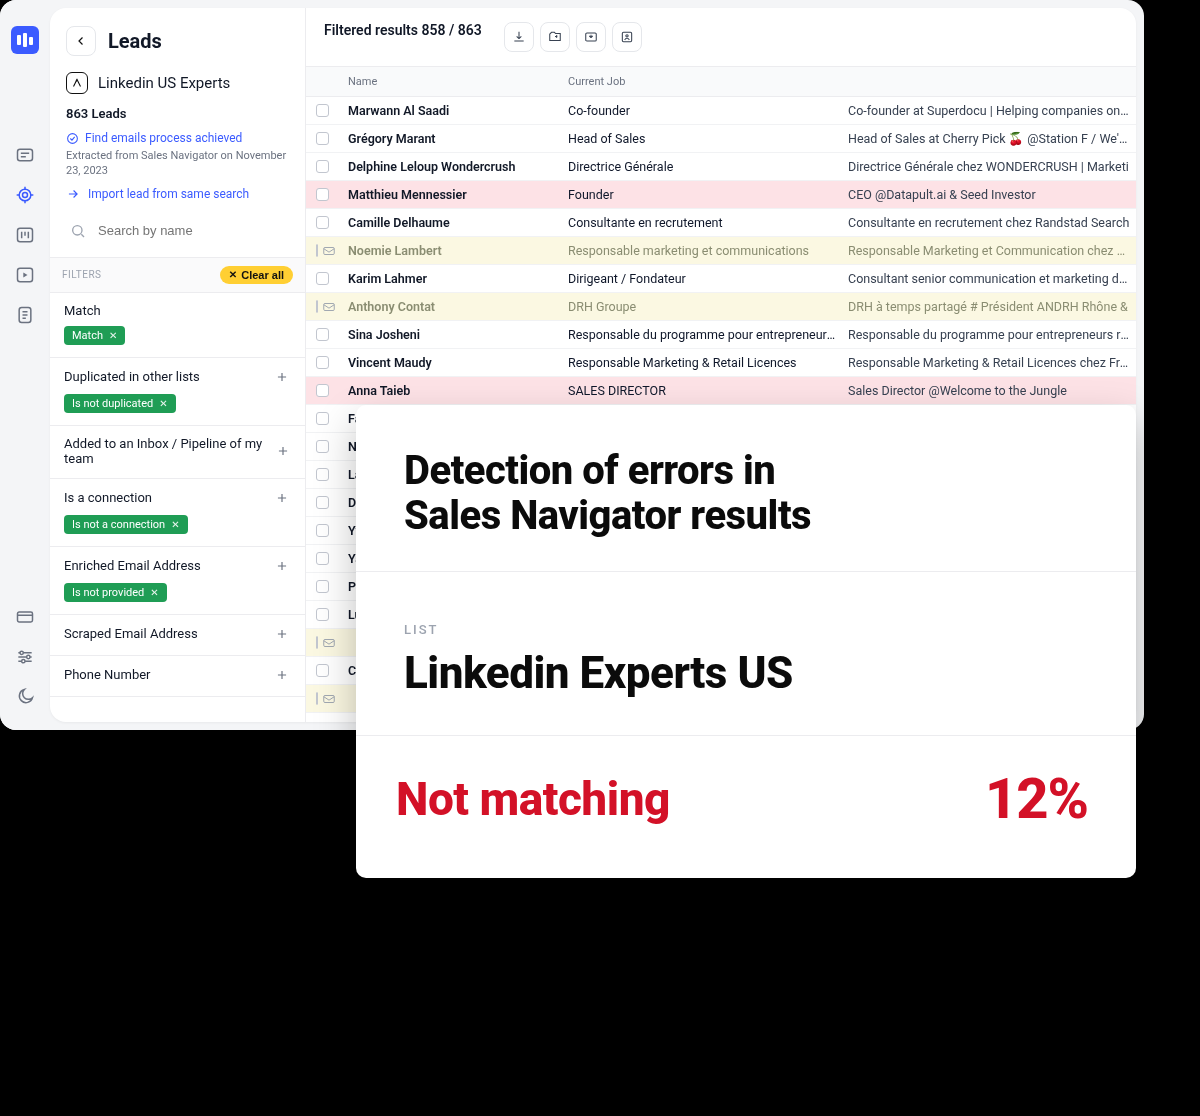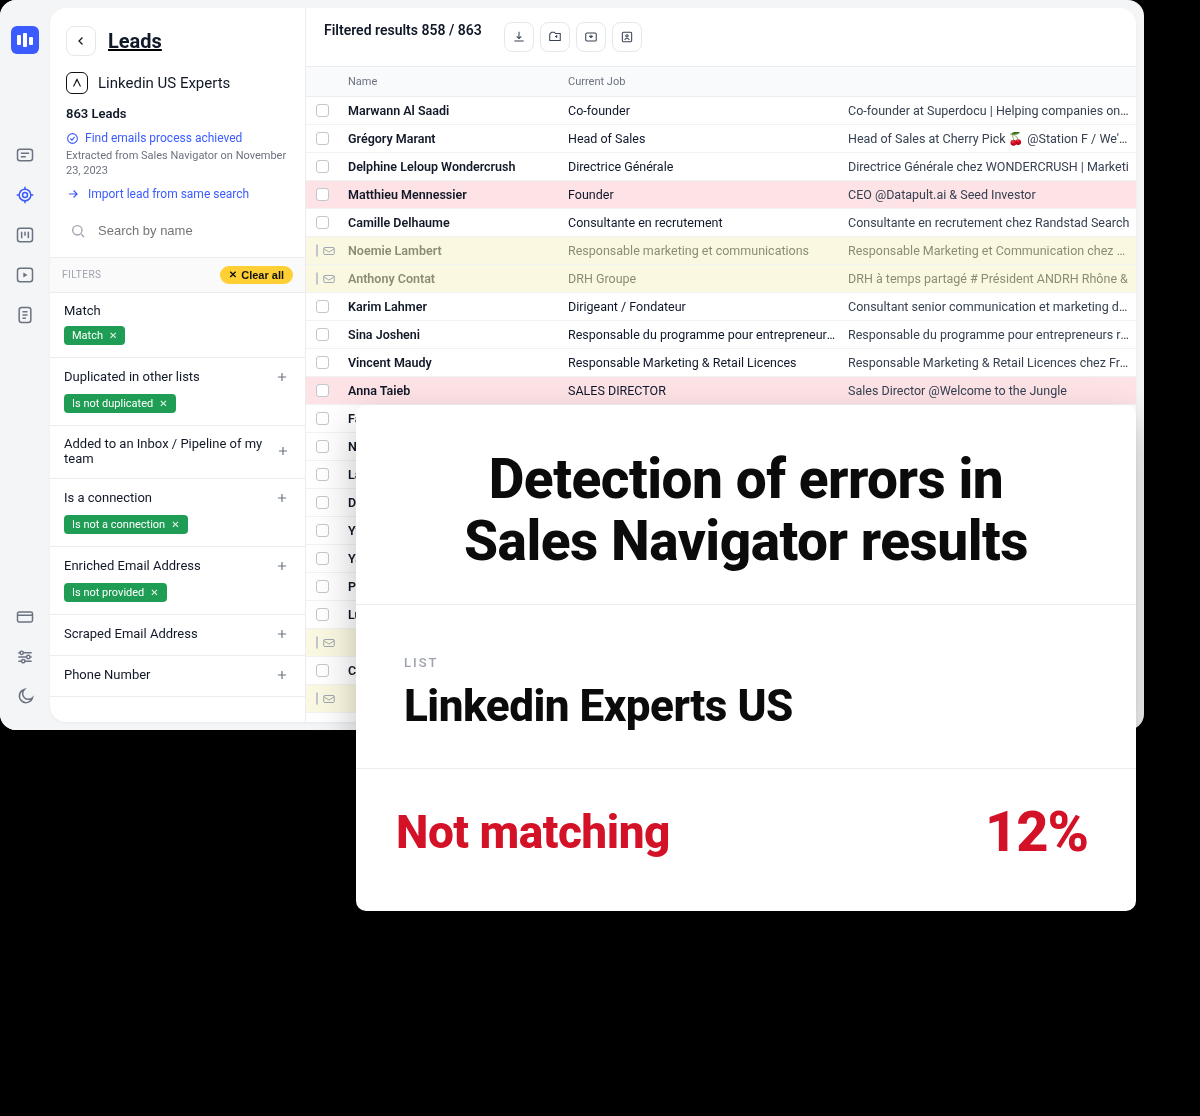"Leads" .sb-header { text-decoration: underline -> none }
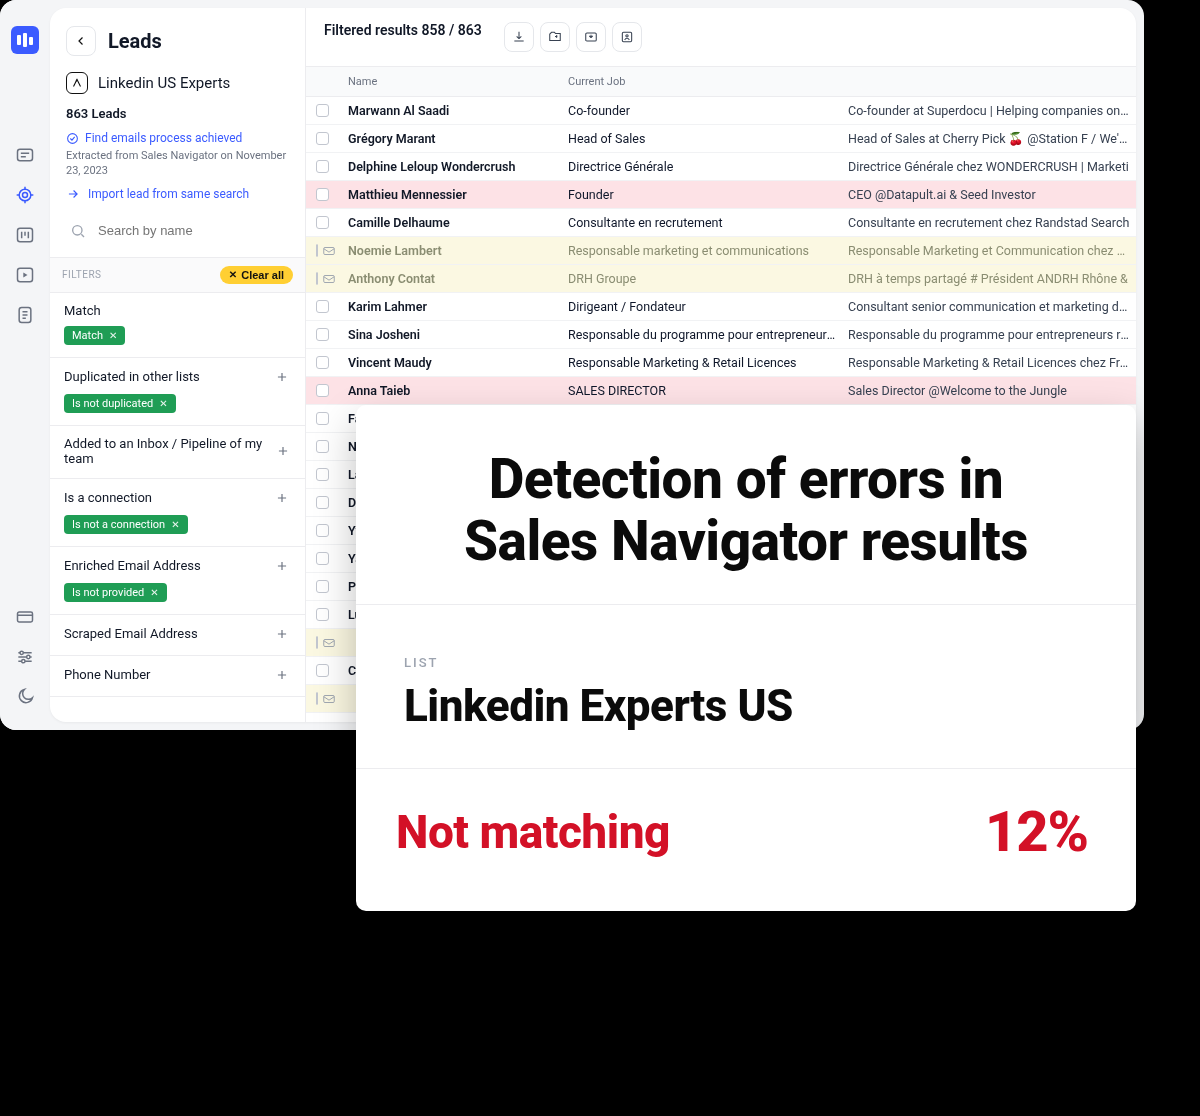"Anthony Contat" div.trow { order: before "Karim Lahmer" -> after "Karim Lahmer" }
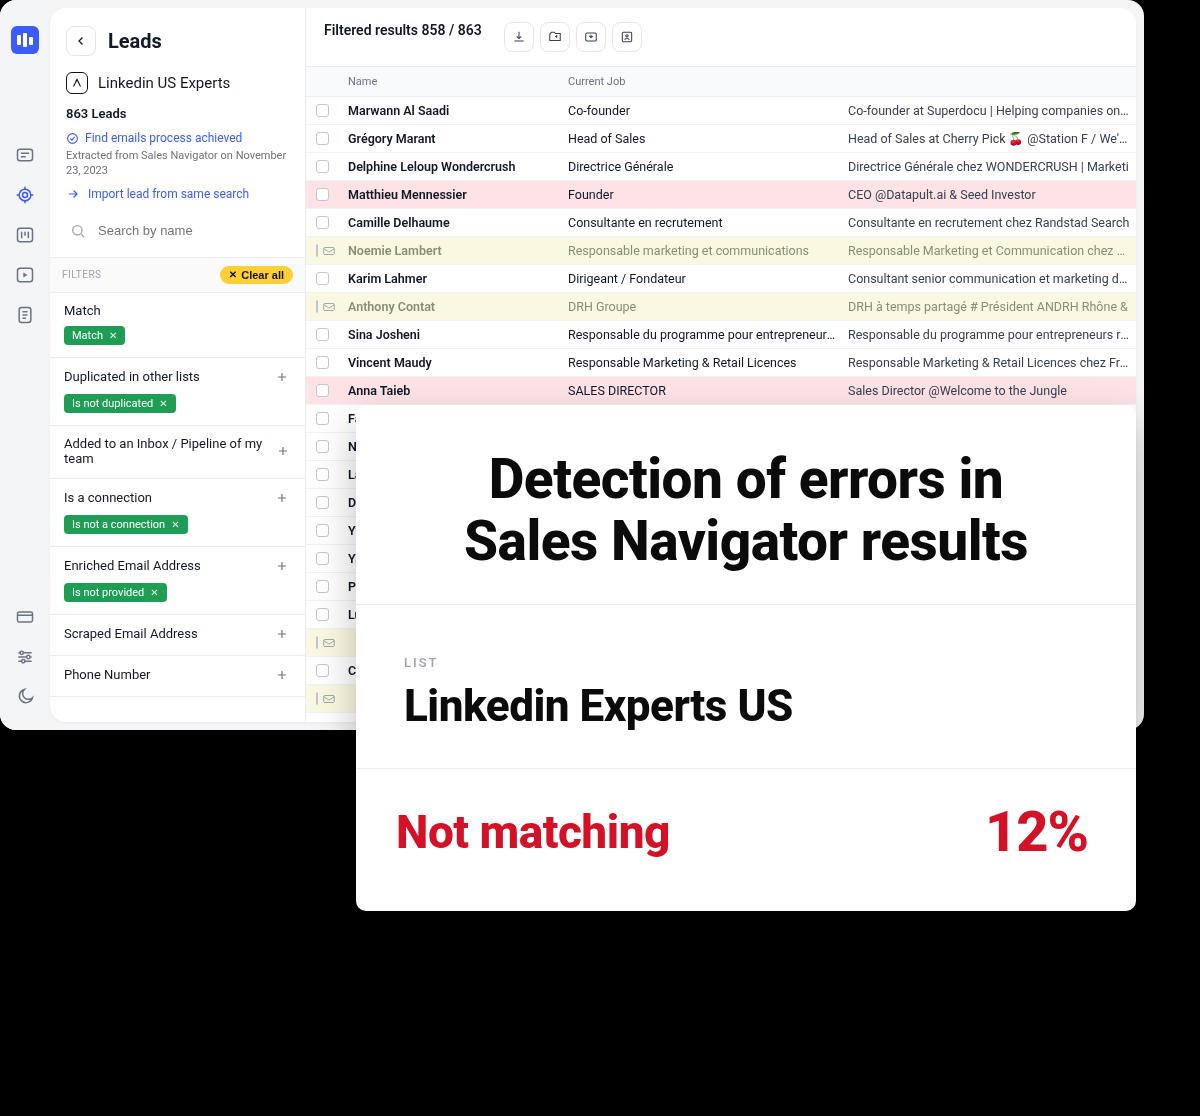"Detection of errors in" .overlay-title { font-size: 55px -> 40px; text-align: center -> none }
